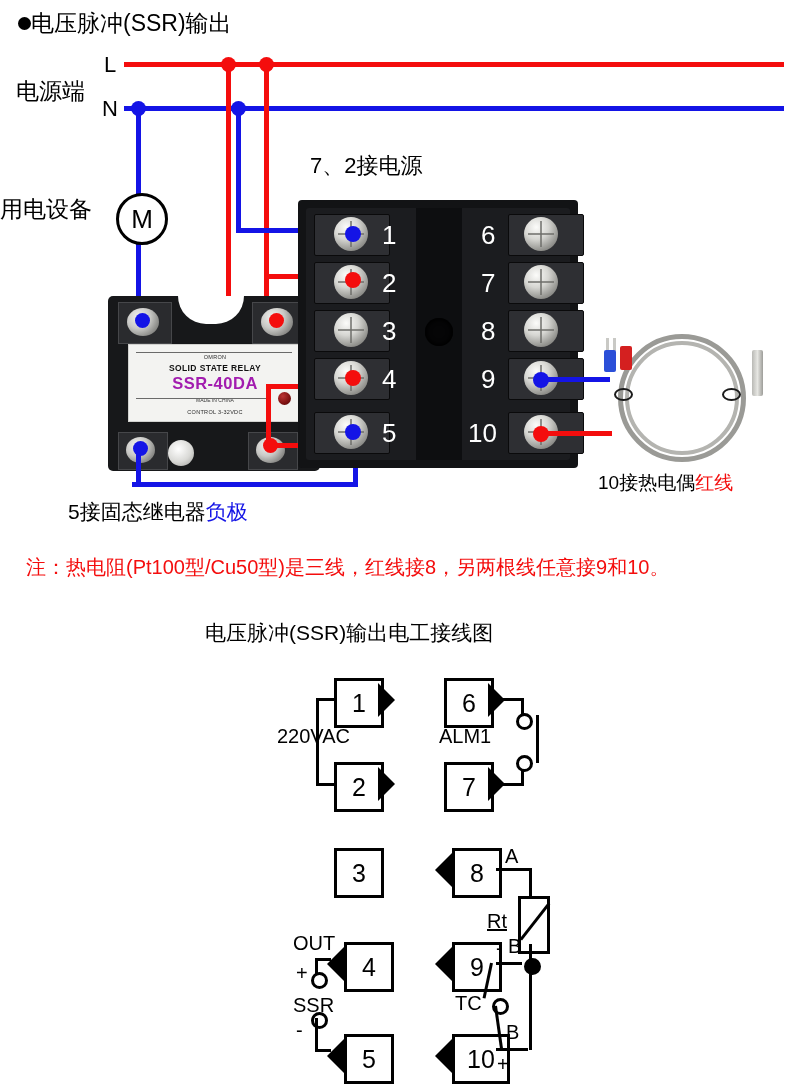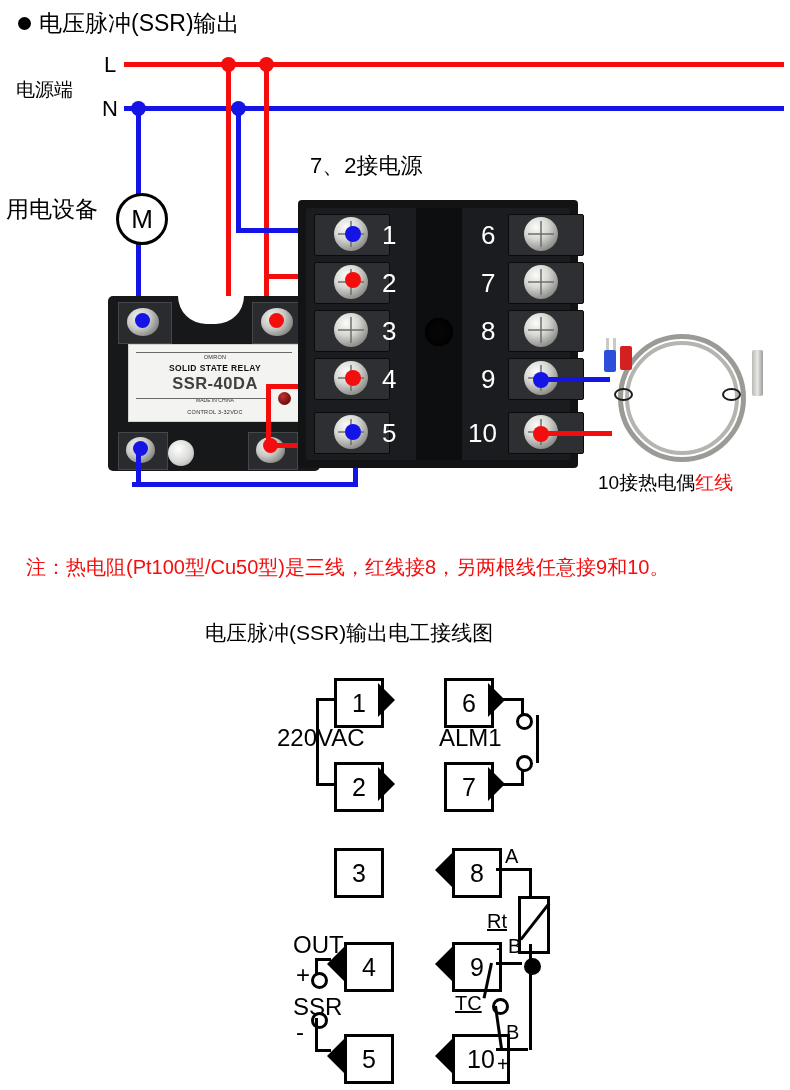"电压脉冲(SSR)输出" #title-row { gap: 8px -> none }
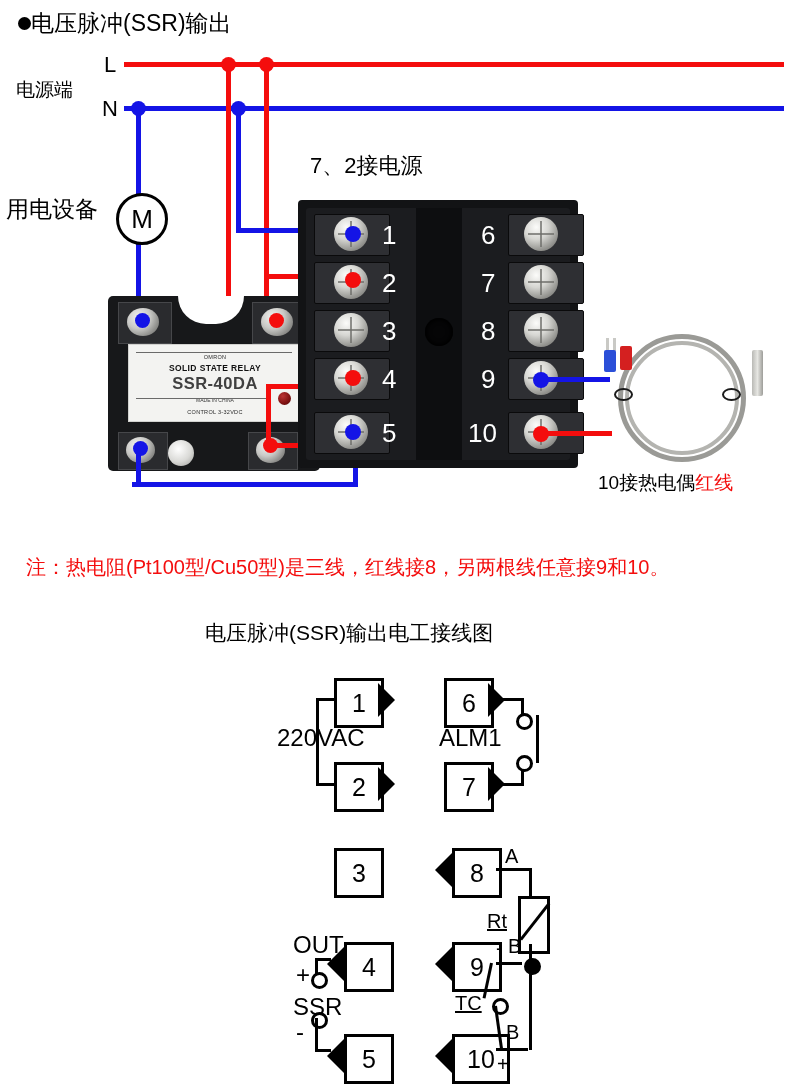"电源端" #label-source { font-size: 19px -> 23px }
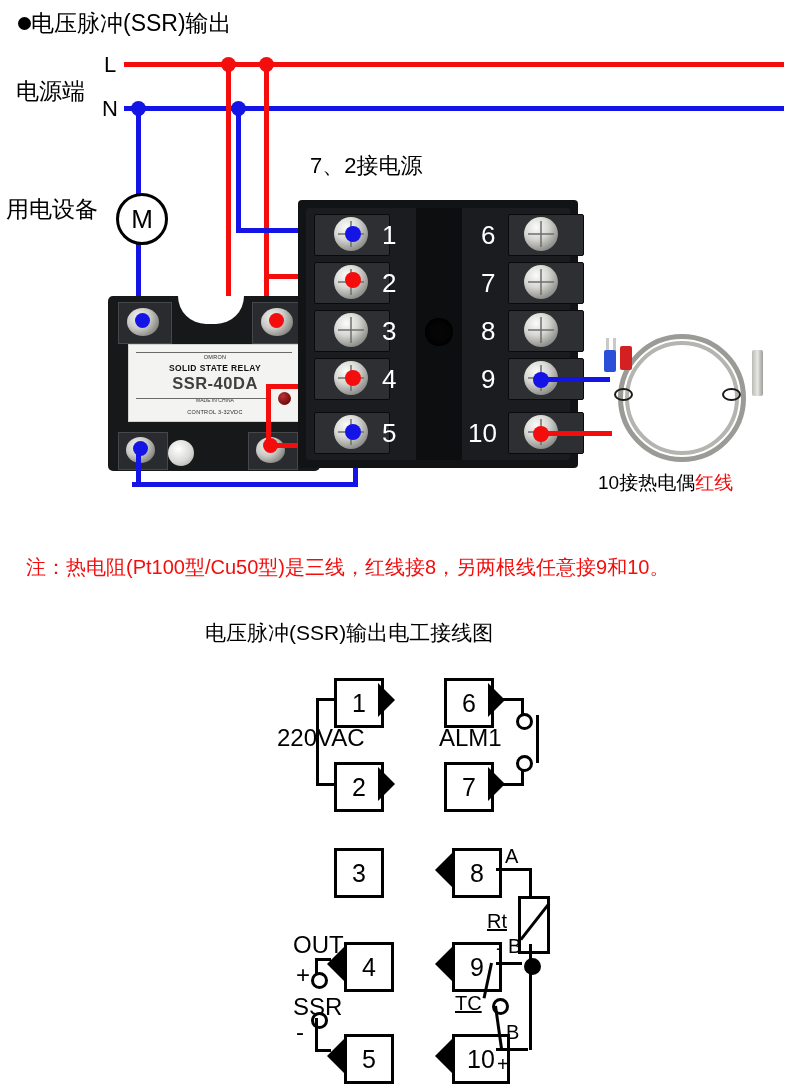"用电设备" #label-device { left: 6px -> 0 }
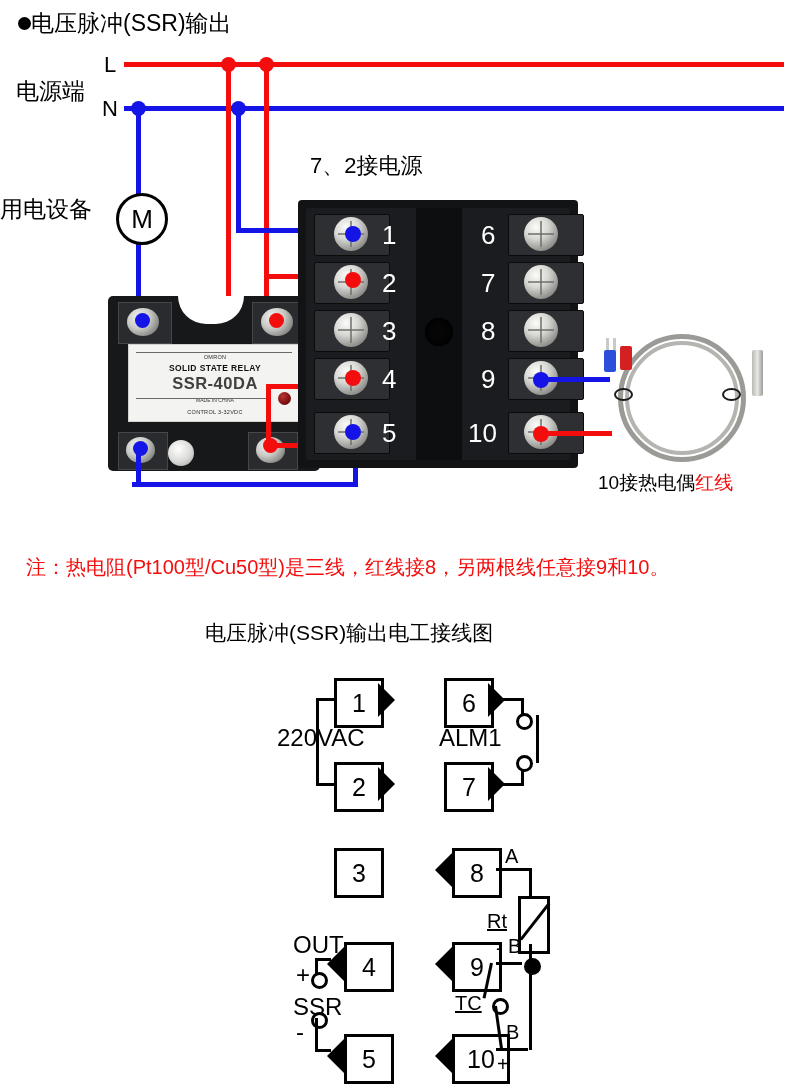"SSR-40DA" #ssr-label .l3 { color: #404040 -> #a21caf }
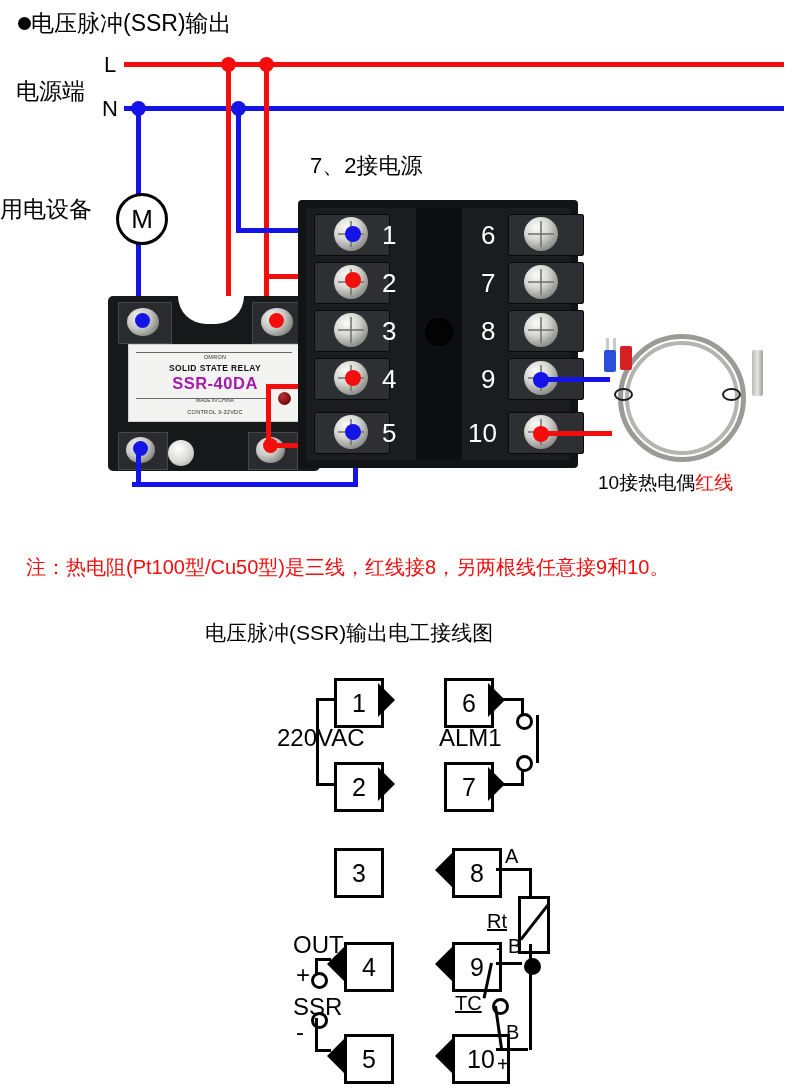"5接固态继电器负极" div { html: none -> <div> <span>5接固态继电器</span><span>负极</span> </div> }
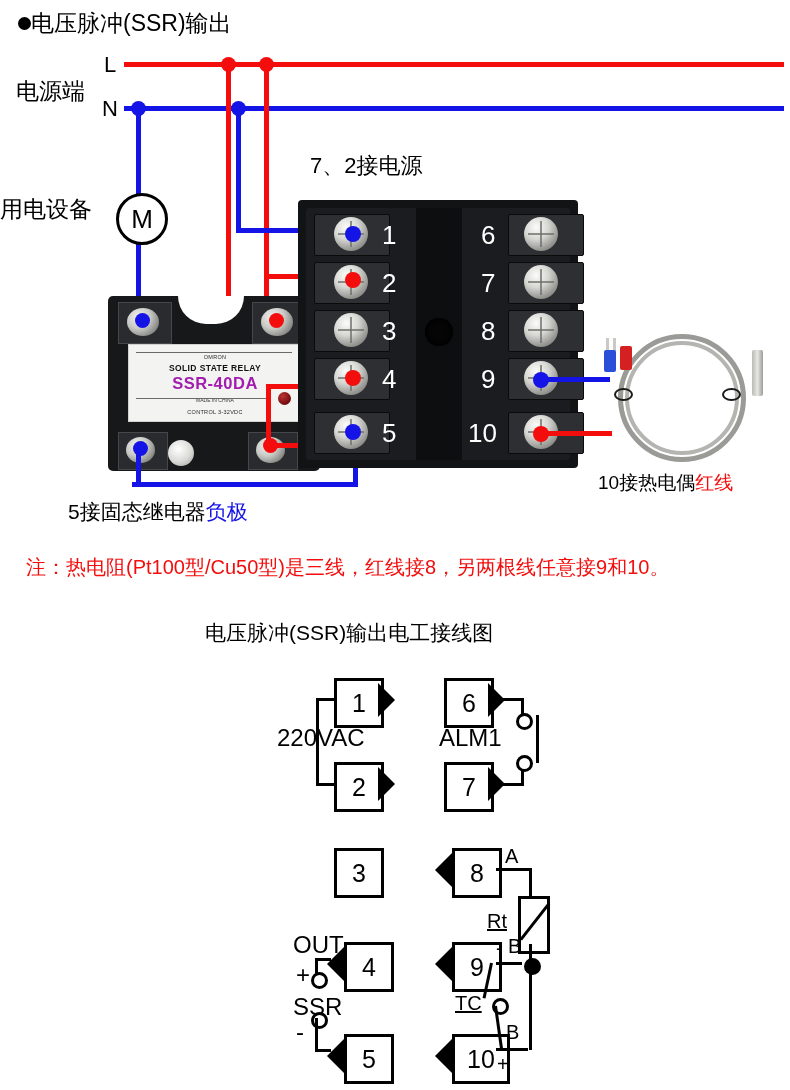"220VAC" .sclbl { font-size: 24px -> 20px }
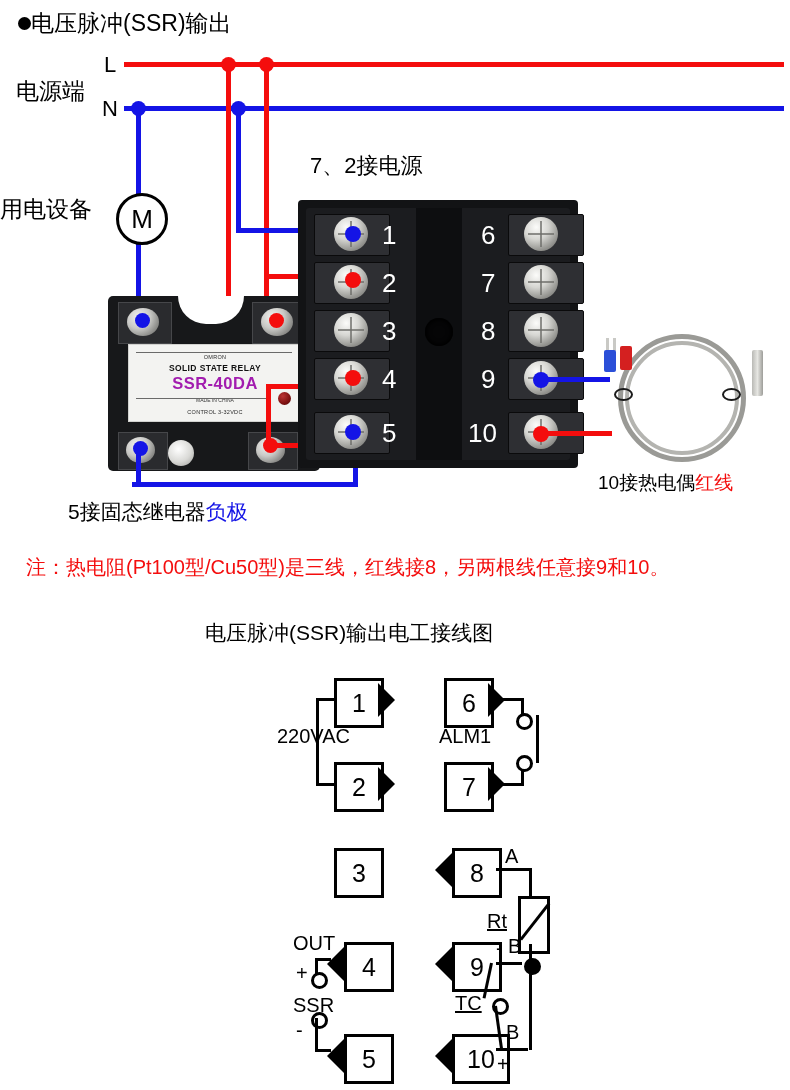"TC" div.sm { text-decoration: underline -> none }
